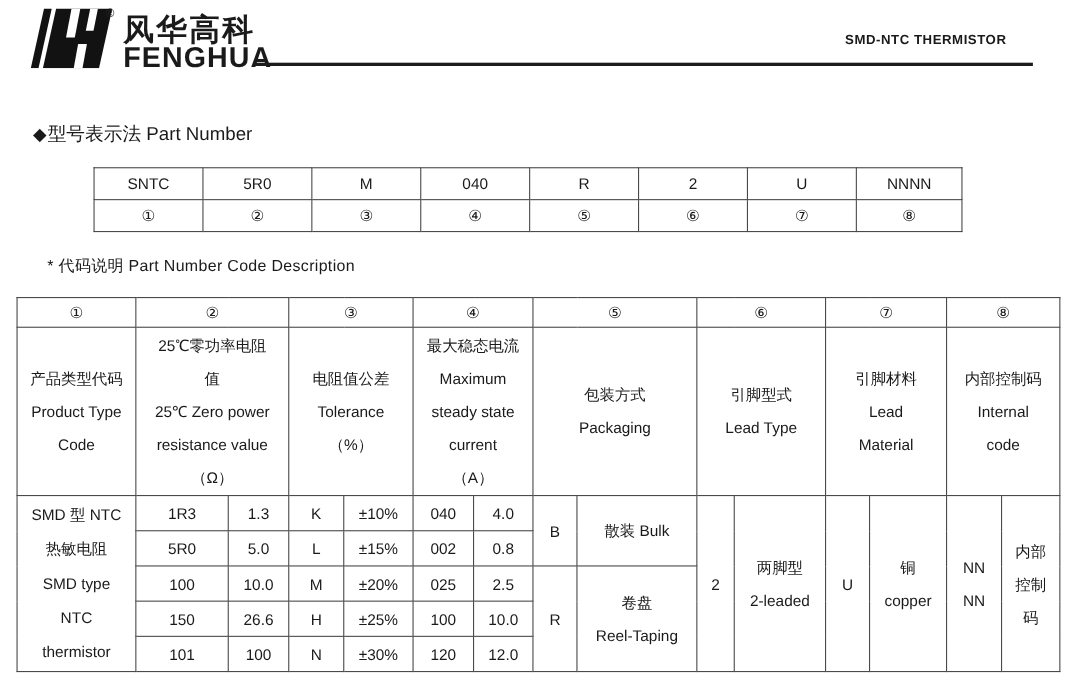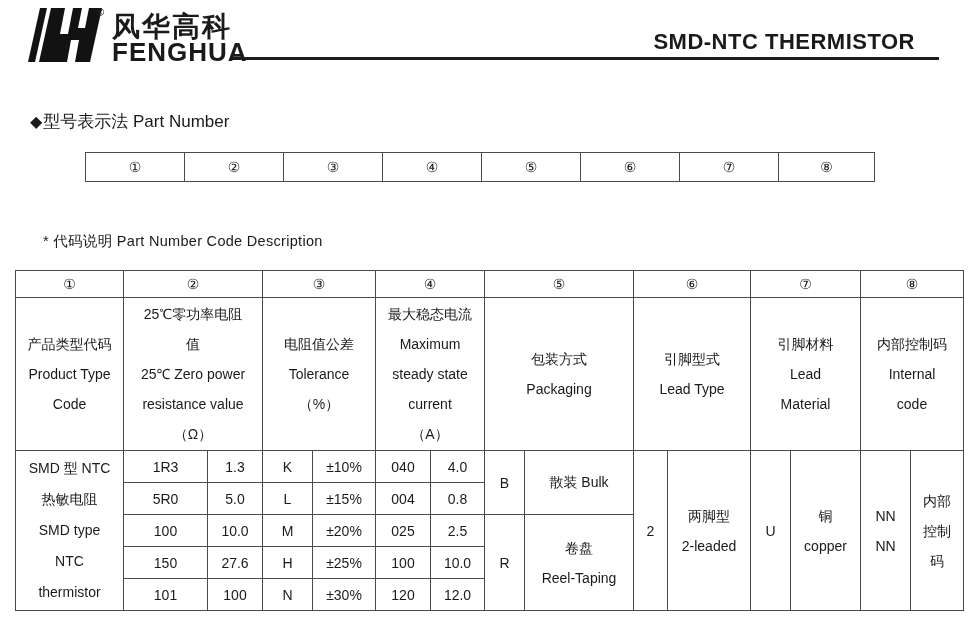"SMD-NTC THERMISTOR" .doc-title { font-size: 22px -> 12px }
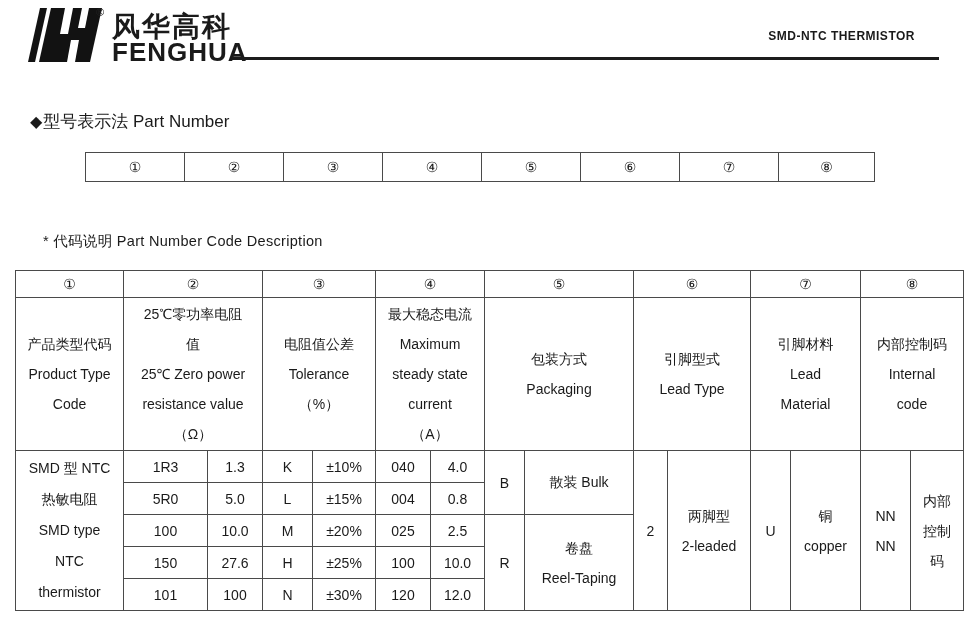"SNTC" tr { html: none -> <tr> <td>SNTC</td> <td>5R0</td> <td>M</td> <td>040</td> <td>R</td> <td>2</td> <td>U</td> <td>NNNN</td> </tr> }
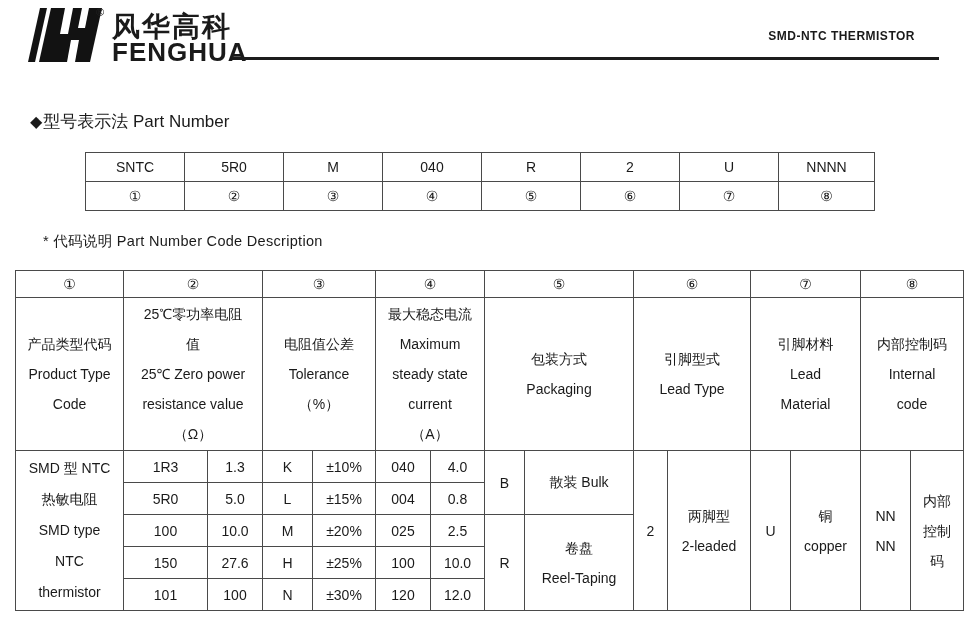"004" td { text: 004 -> 002 }
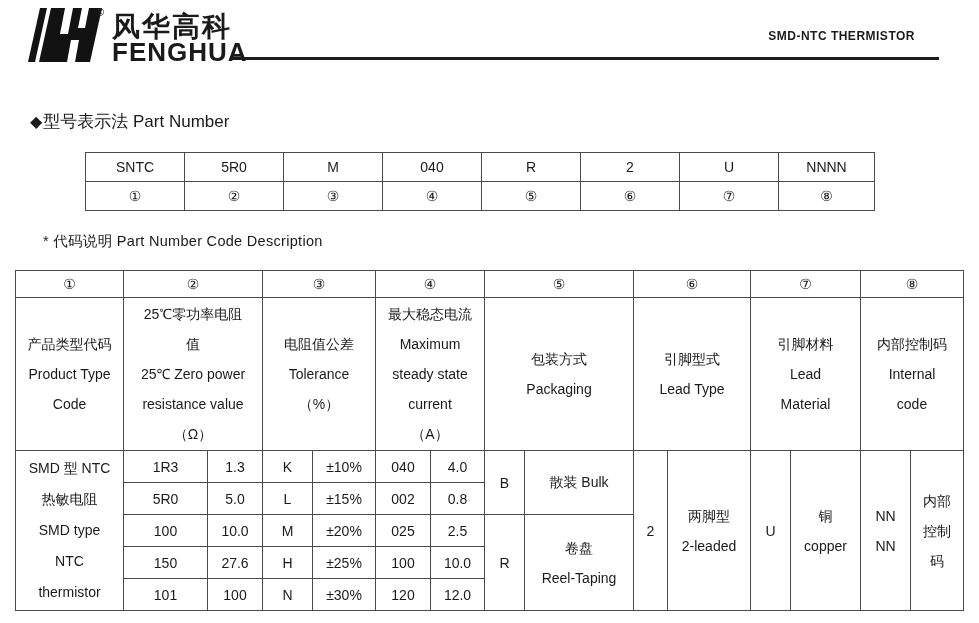"27.6" td { text: 27.6 -> 26.6 }
